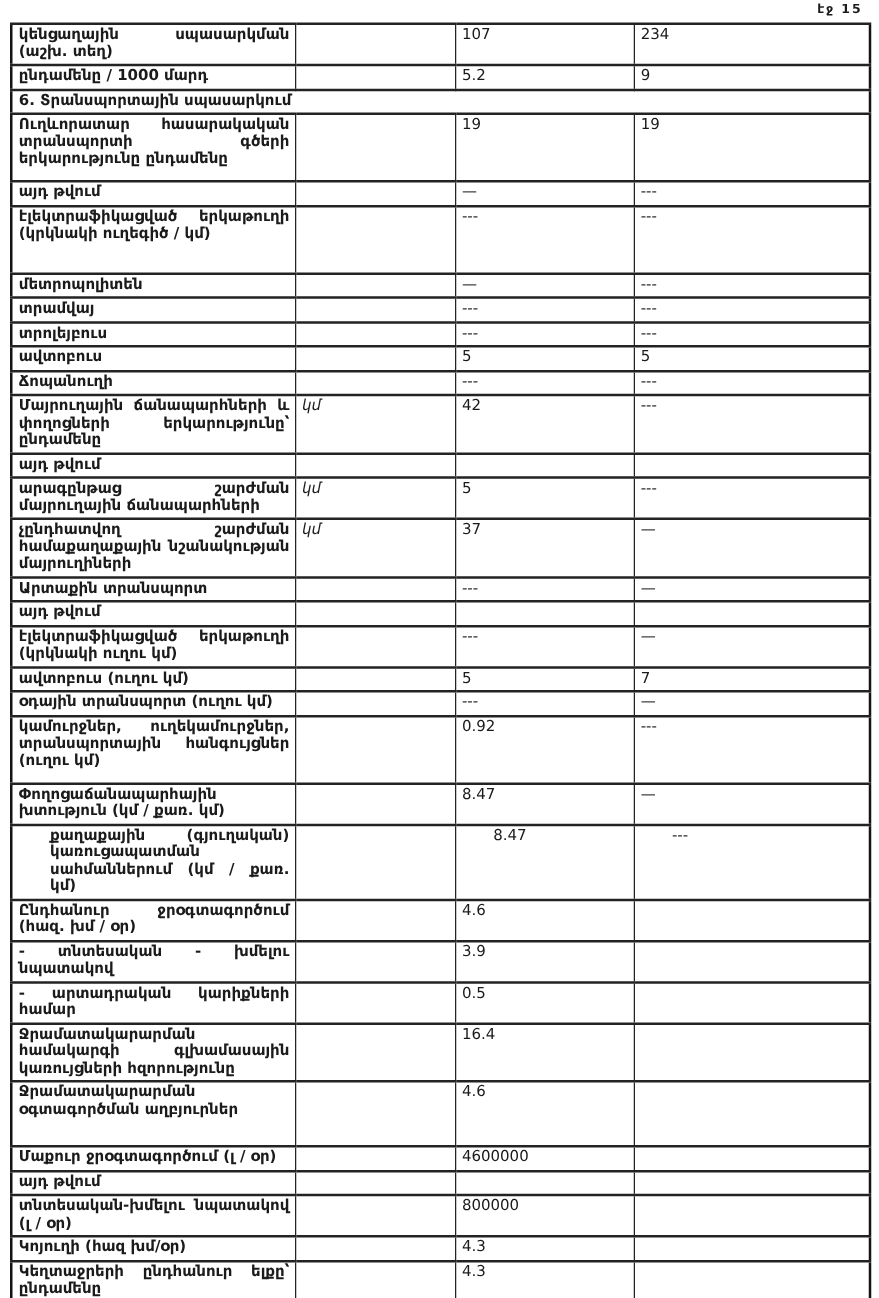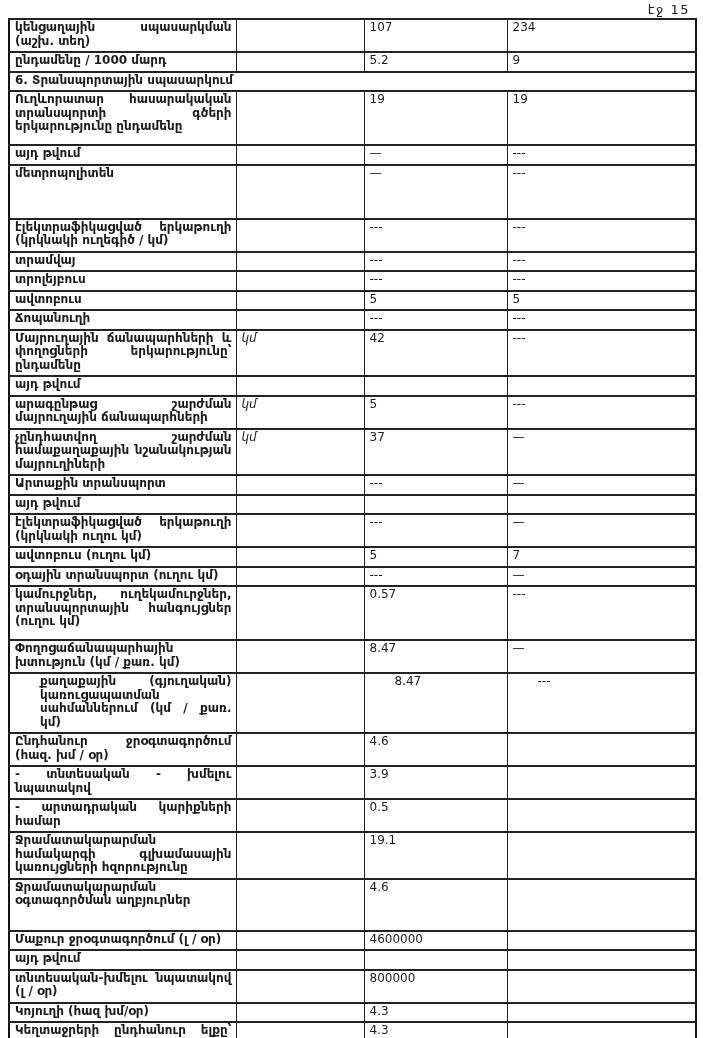"էջ 15" .page-head { font-size: 13px -> 10px; font-weight: normal -> bold }
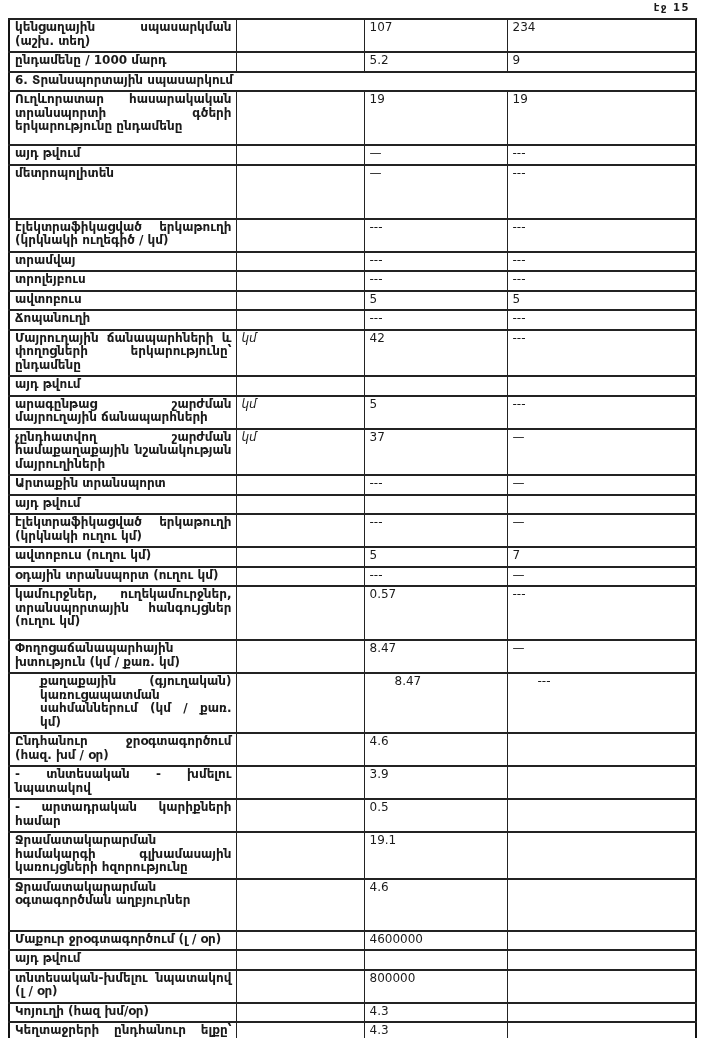"մետրոպոլիտեն" tr { order: before "էլեկտրաֆիկացված երկաթուղի (կրկնակի" -> after "էլեկտրաֆիկացված երկաթուղի (կրկնակի" }
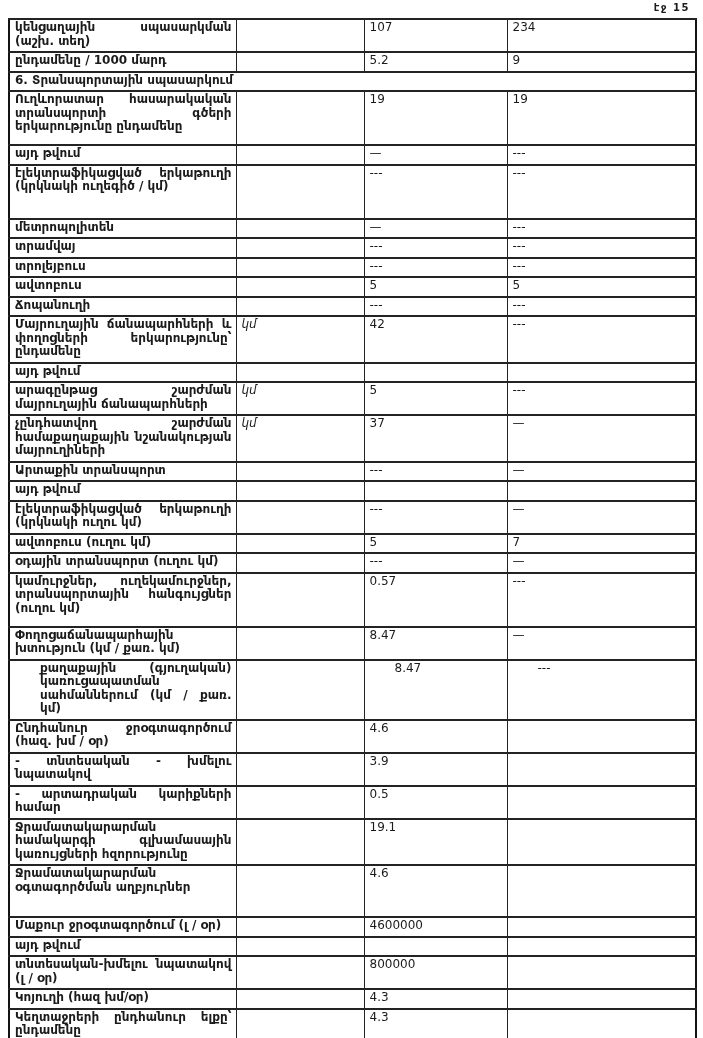"0.57" td.val { text: 0.57 -> 0.92 }
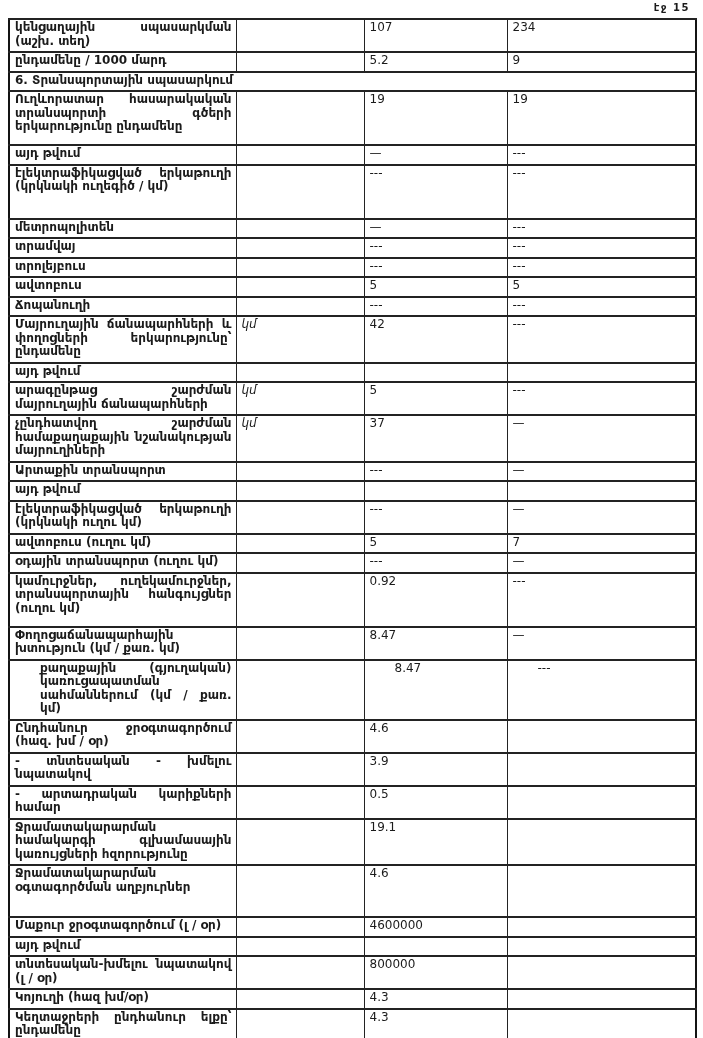"19.1" td.val { text: 19.1 -> 16.4 }
